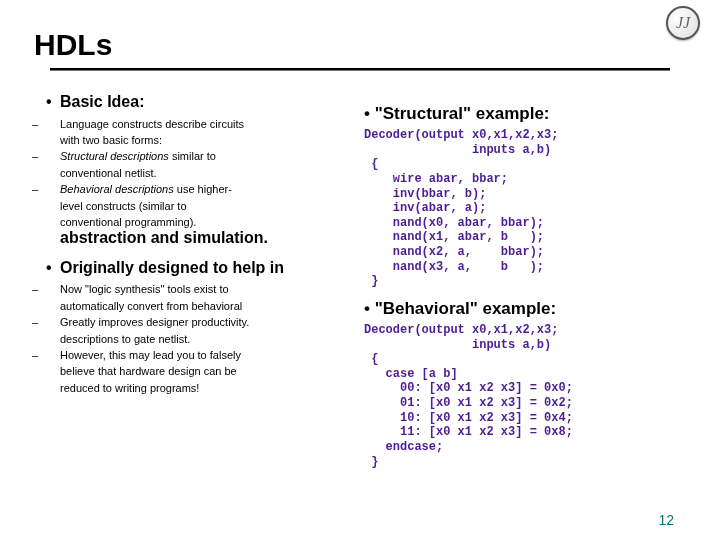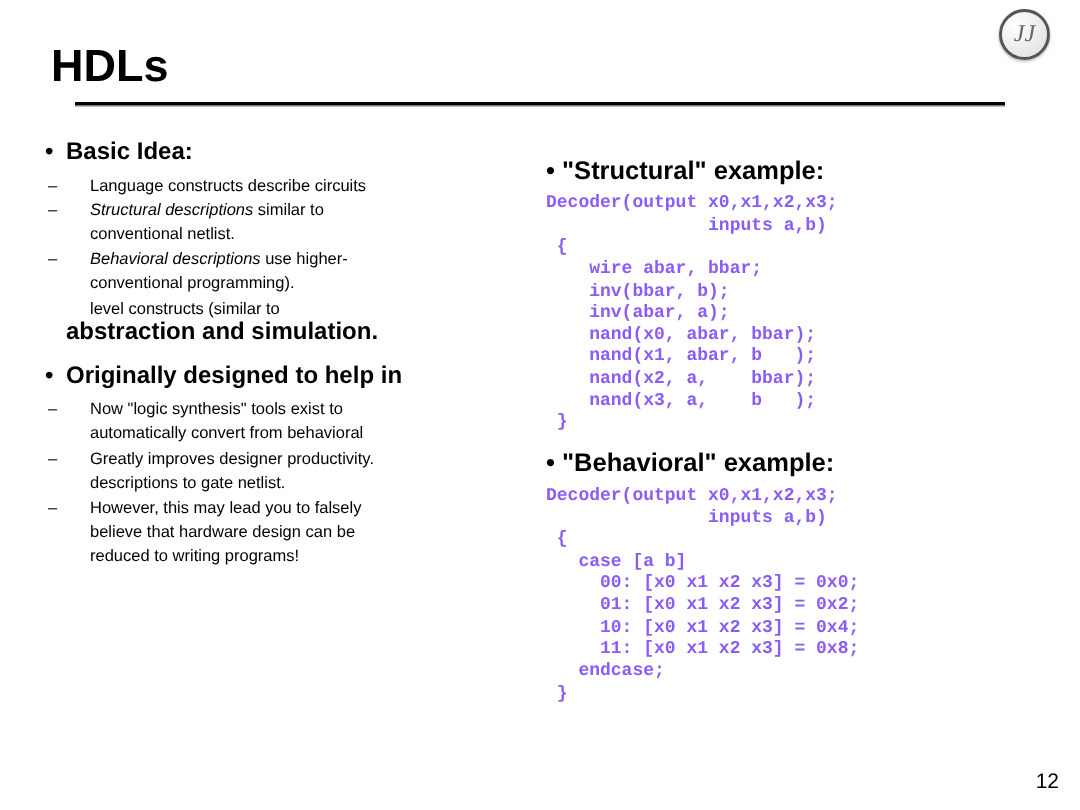"• Basic Idea:" .h1b { margin: 0 0 6px 0 -> 0 0 6px 16px }
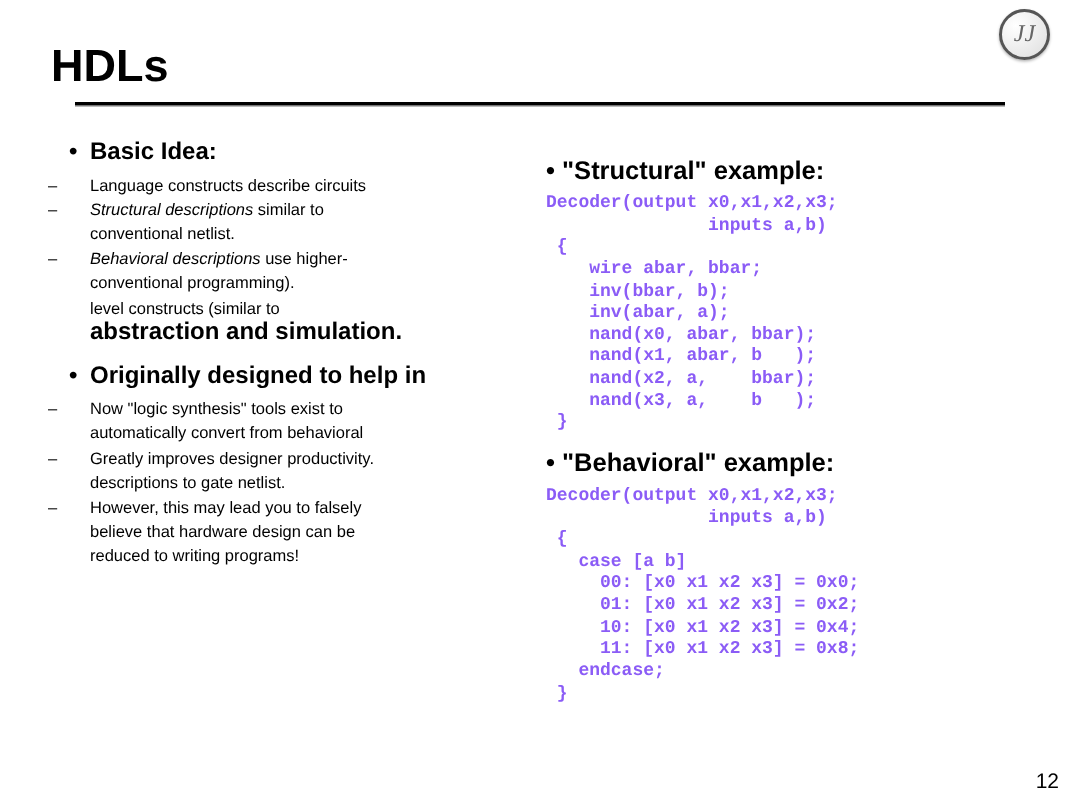"with two basic forms:" p.sub { html: none -> <p><span></span><span>with two basic forms:</span></p> }
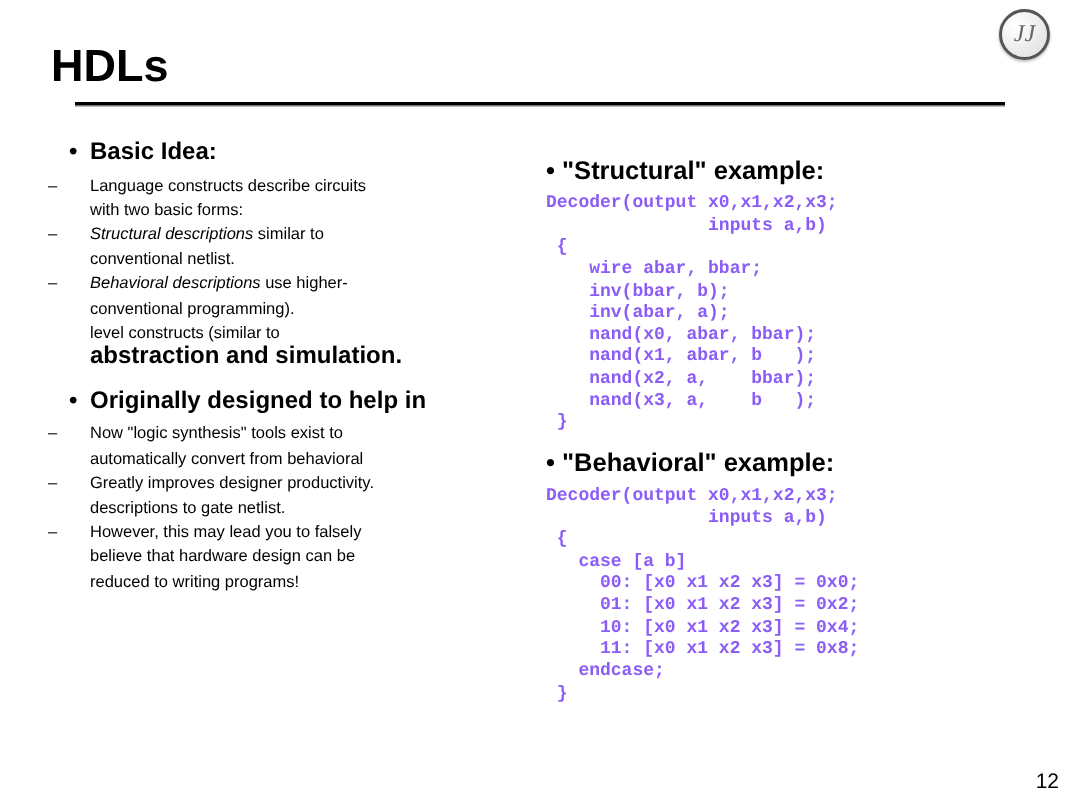"Decoder(output x0,x1,x2,x3;" .code { color: #8b5cf6 -> #4c1d95 }
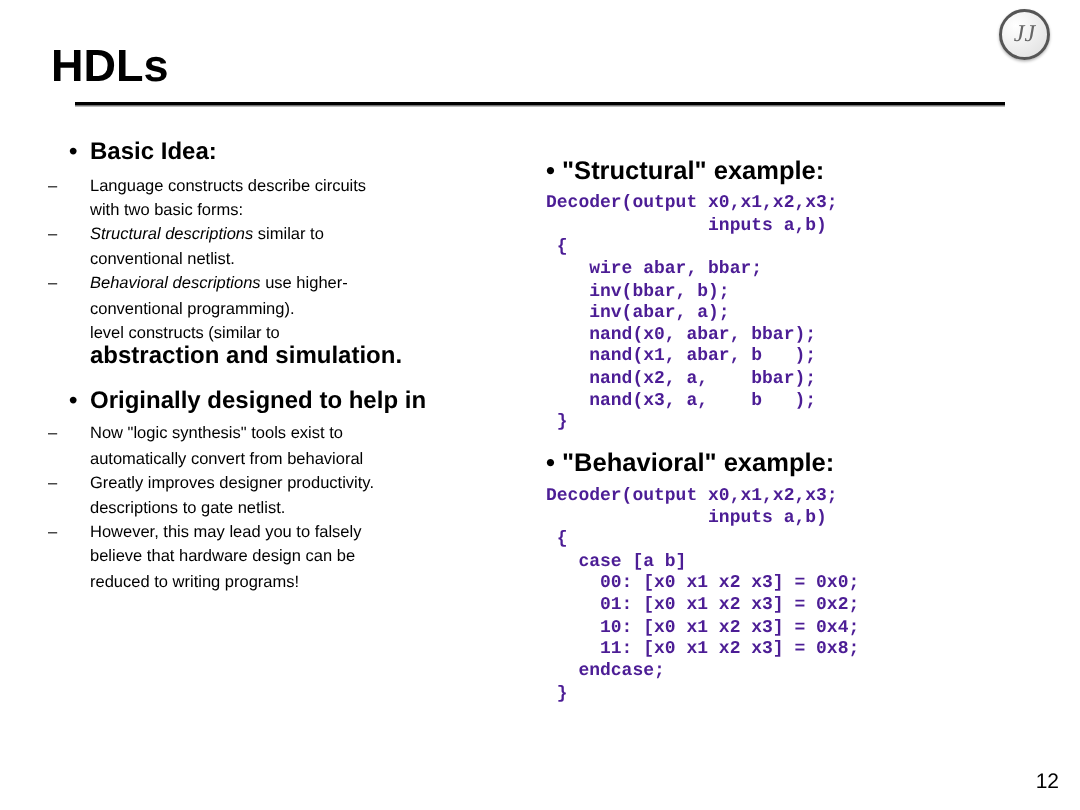"conventional programming)." p.sub { order: before "level constructs (similar to" -> after "level constructs (similar to" }
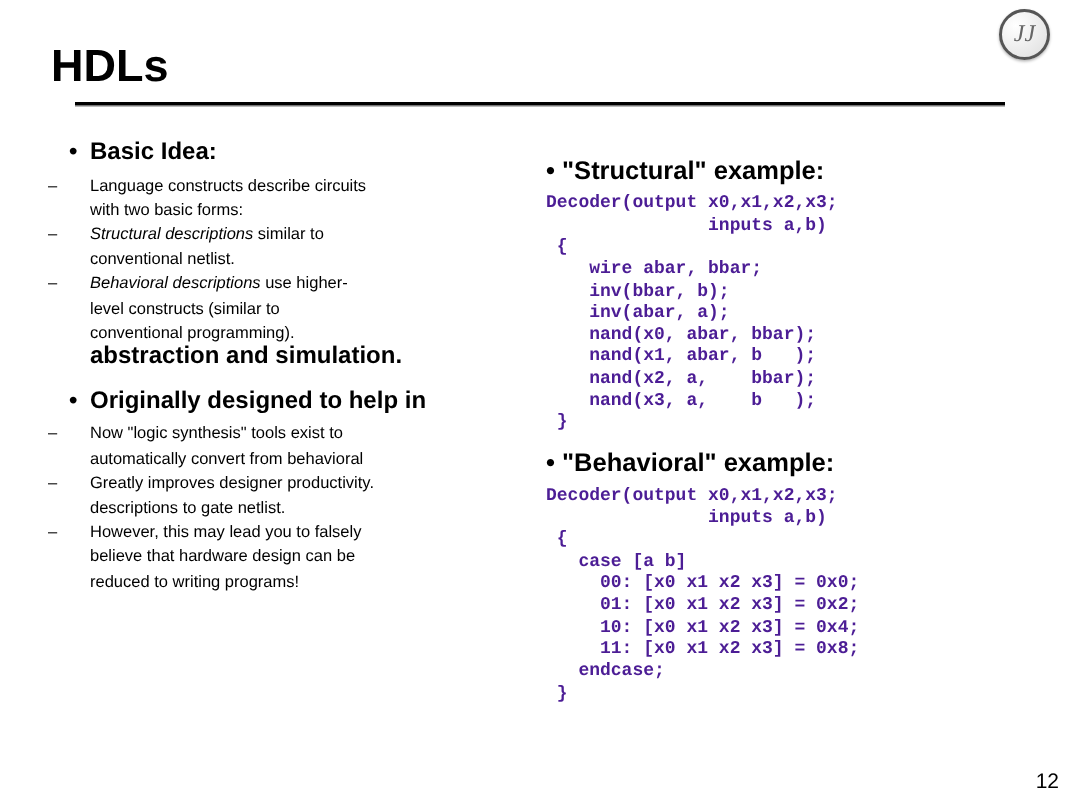"12" .pagenum { color: #000000 -> #0f766e; right: 14px -> 46px }
